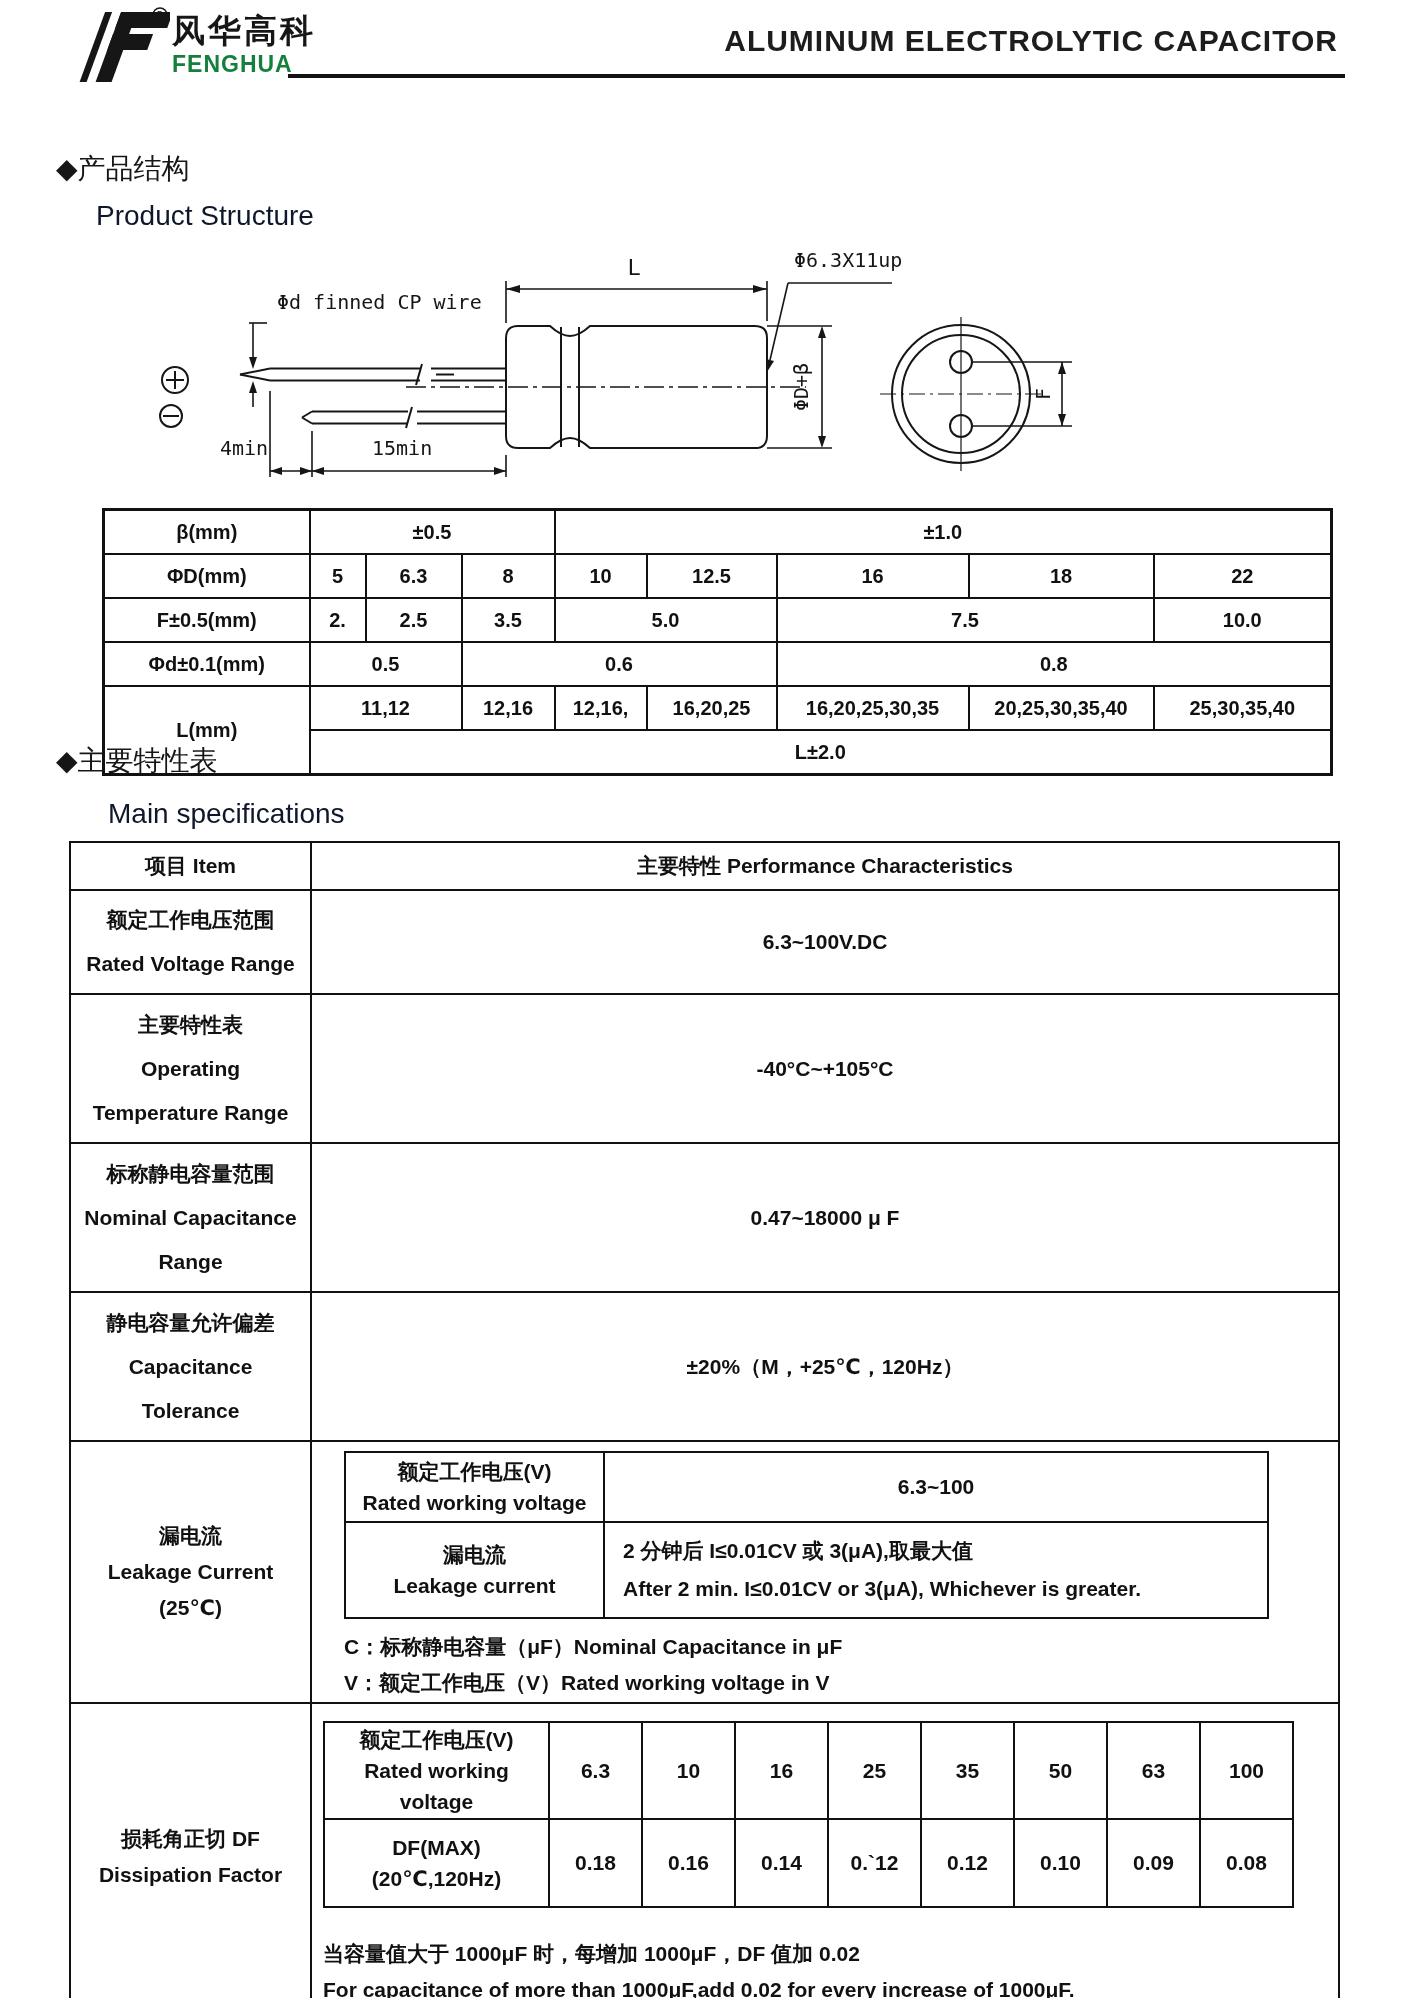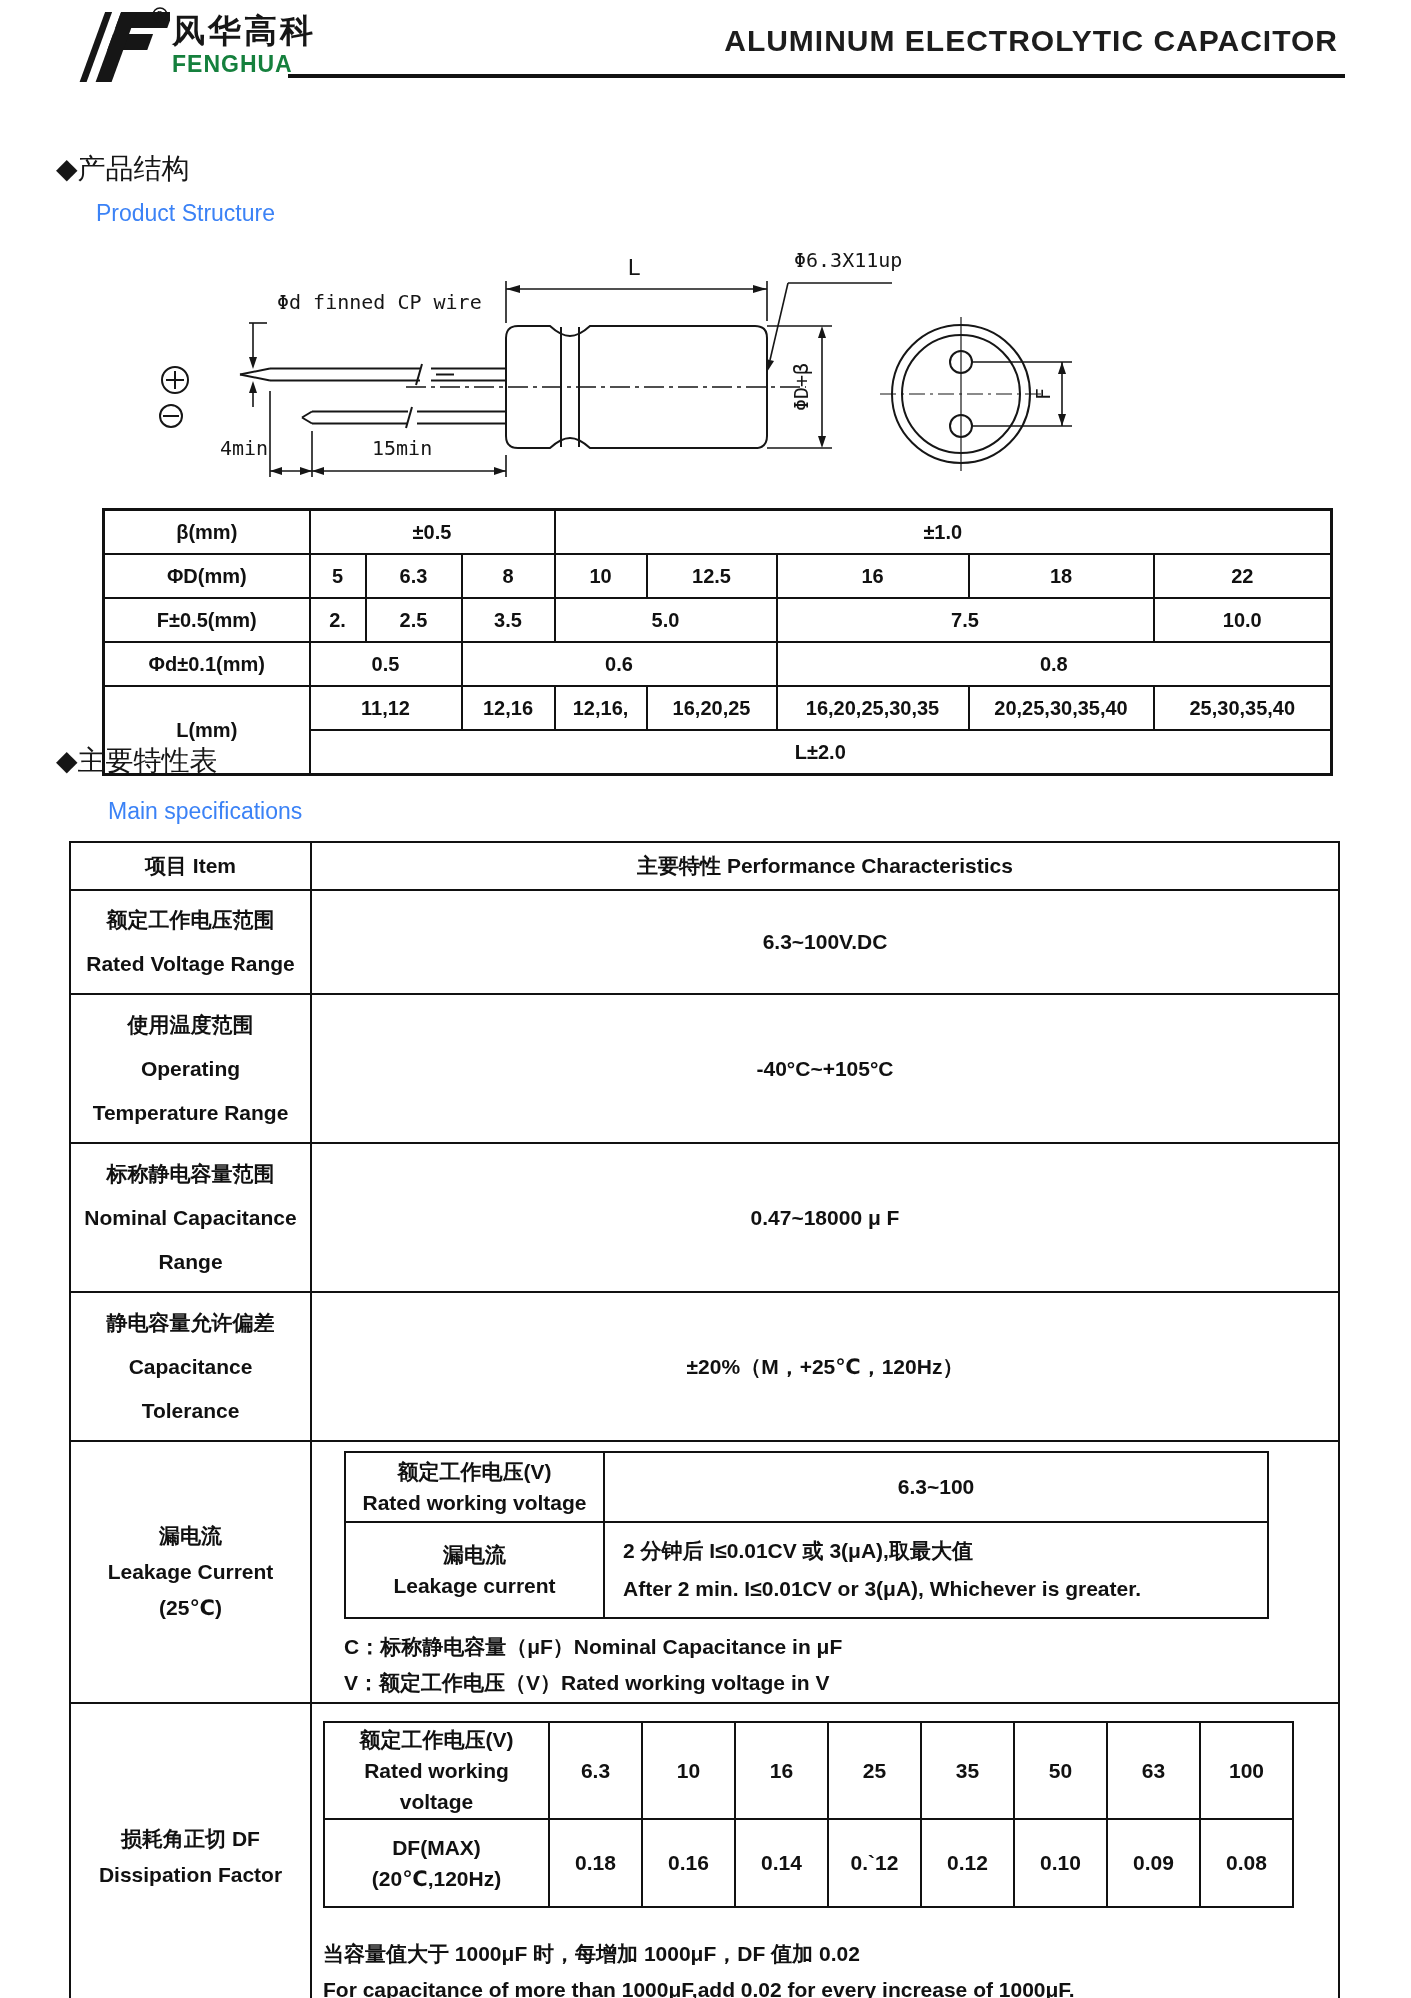"Product Structure" .sec-en { color: #3b82f6 -> #0f172a; font-size: 23px -> 28px }
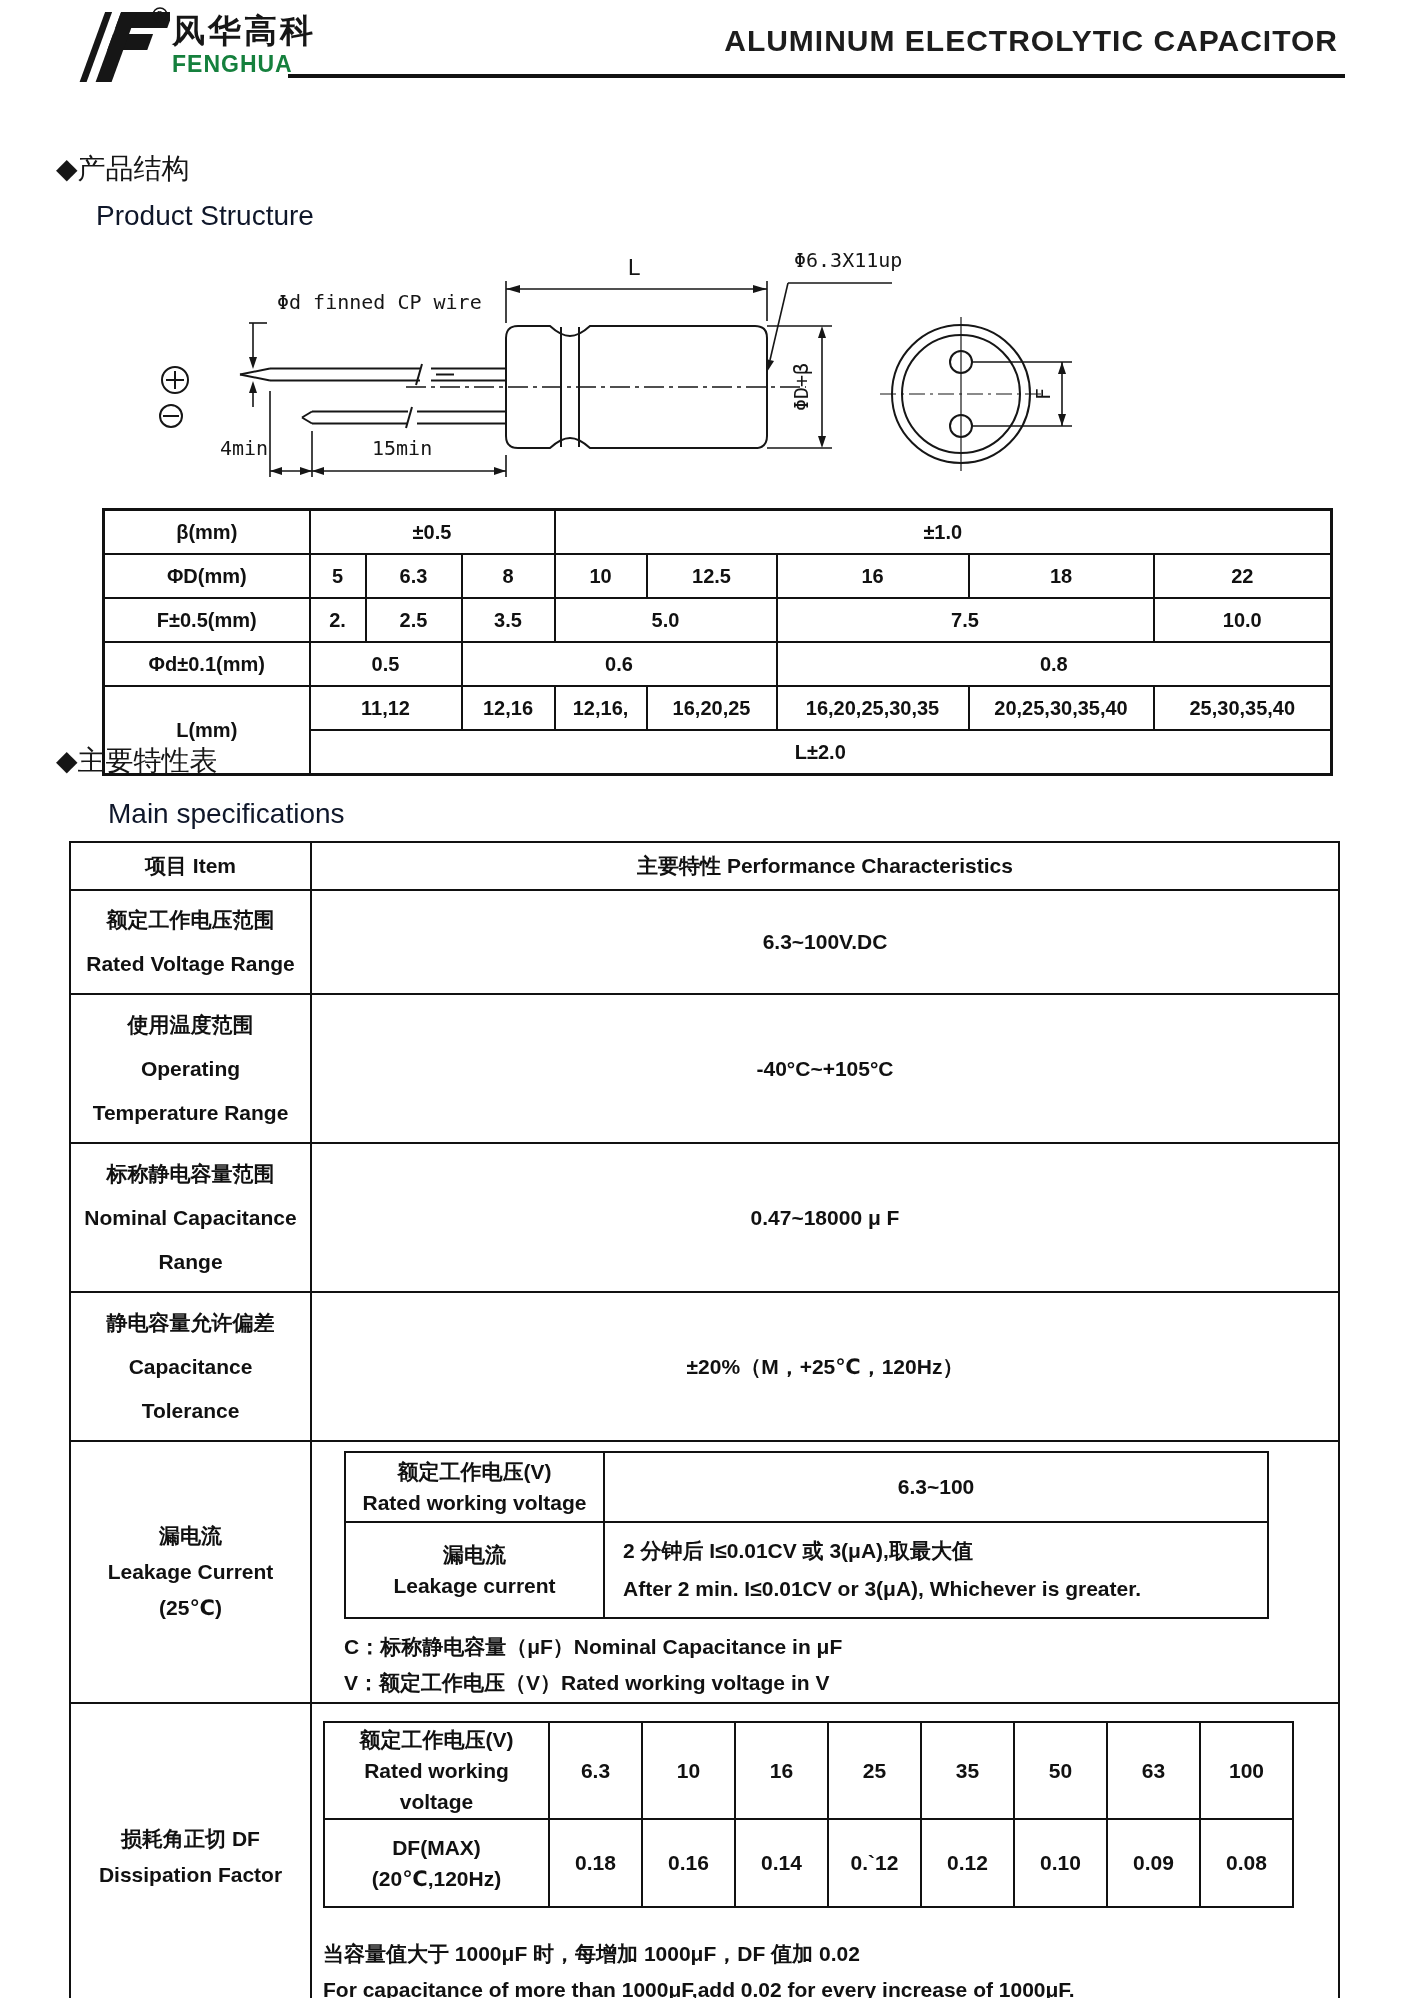"使用温度范围" div.ln { text: 使用温度范围 -> 主要特性表 }
